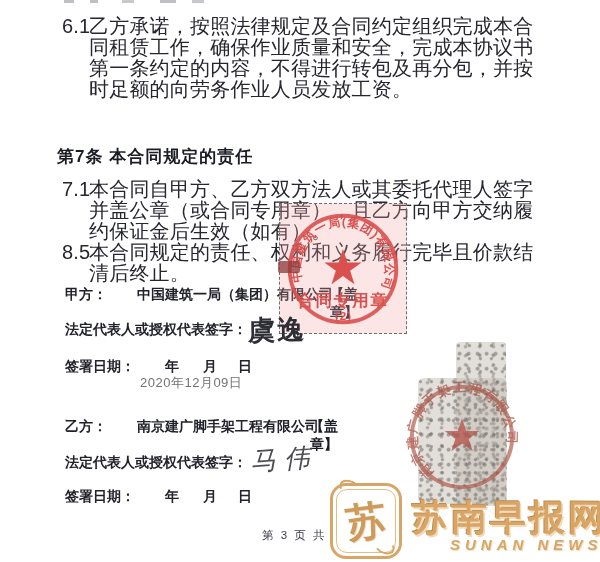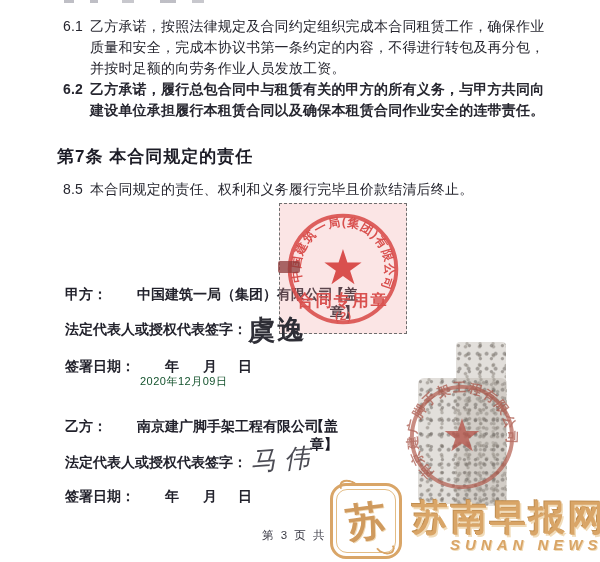"6.1" .clause { font-size: 14px -> 20px; justify-content: flex-end -> none }
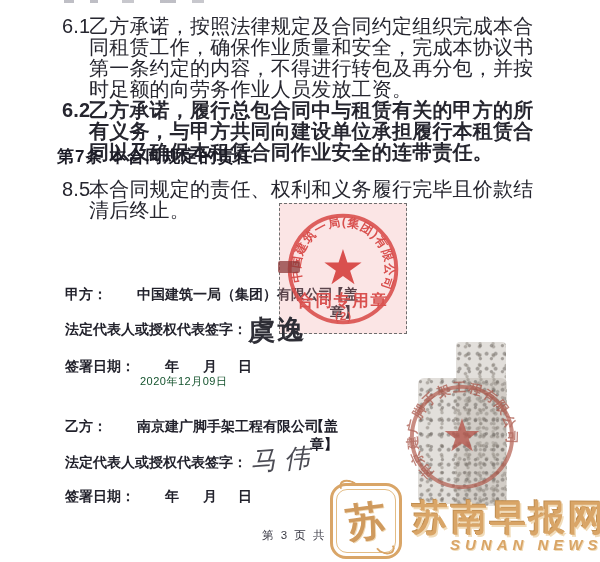"6.2" div.clause { html: <div> <span>6.2</span> <span>乙方承诺，履行总包合同中与租赁有关的甲方的所有义务，与甲方共同向建设单位承担履行本租赁合同以及确保本租赁合同作业安全的连带责任。</span> </div> -> none }
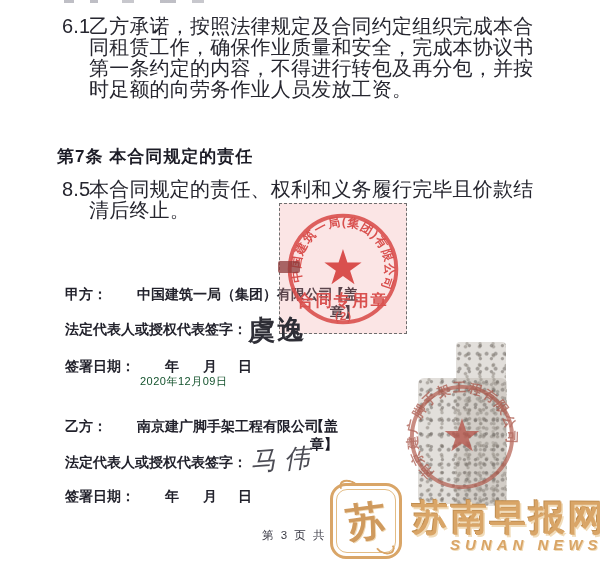"7.1" div.clause { html: none -> <div> <span>7.1</span> <span>本合同自甲方、乙方双方法人或其委托代理人签字并盖公章（或合同专用章），且乙方向甲方交纳履约保证金后生效（如有）。</span> </div> }
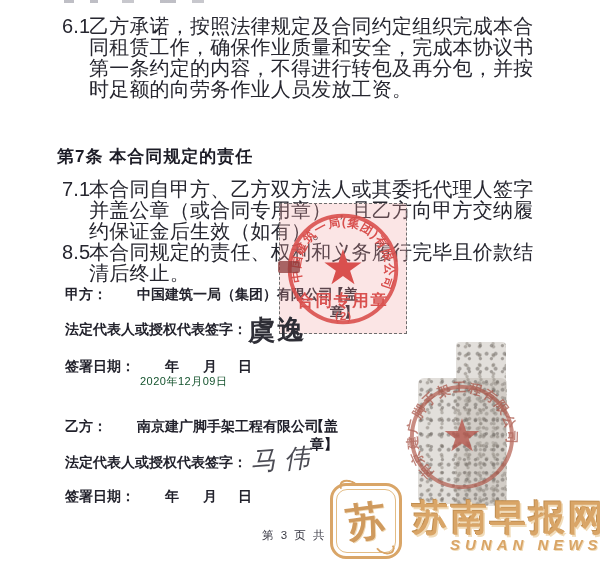"2020年12月09日" .date-stamp { color: #14532d -> #737373; font-size: 11px -> 13px }
